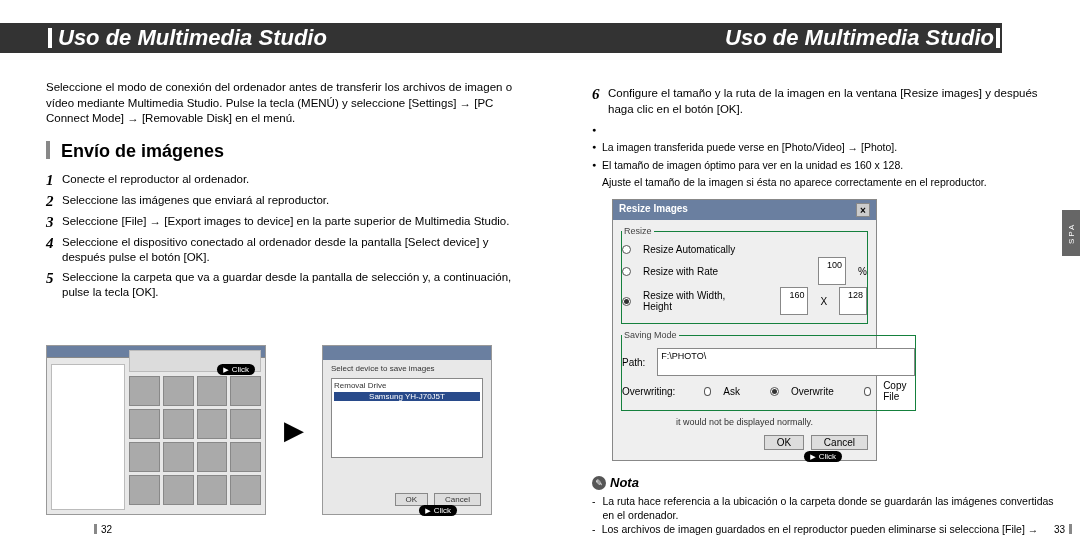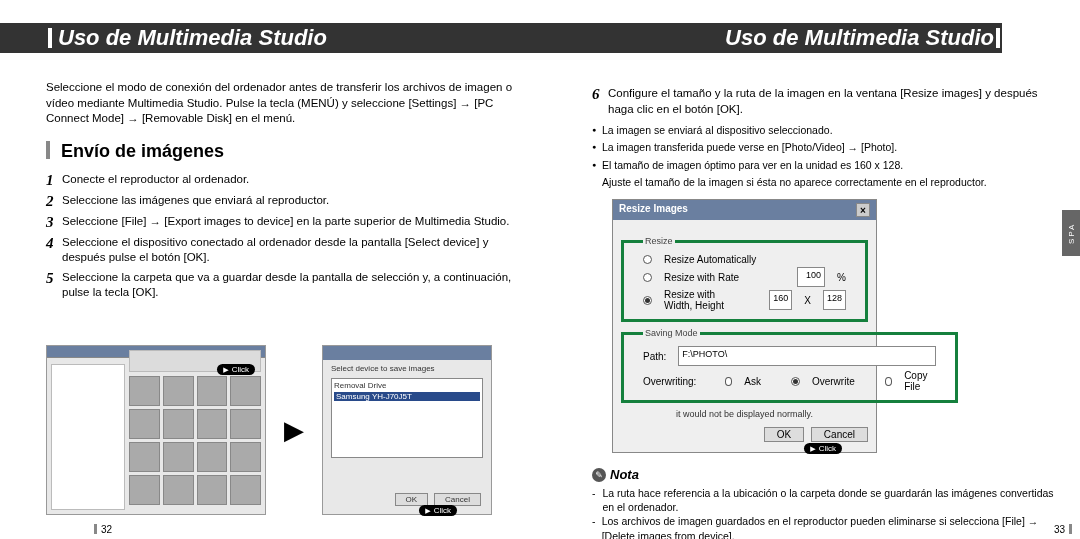"La imagen se enviará al" span.btxt { html: <span>La imagen se enviará al dispositivo seleccionado.</span> -> none }
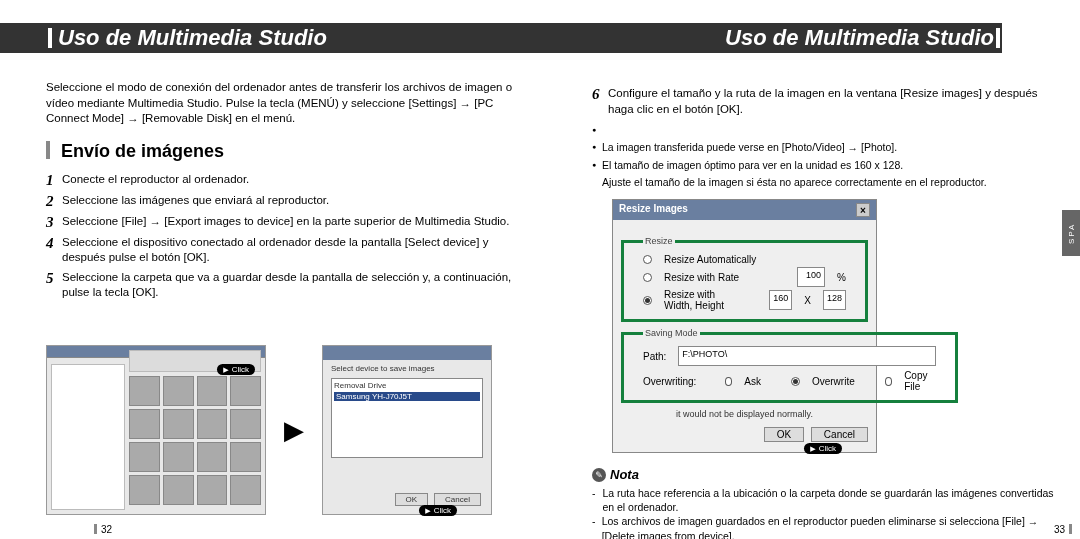"Resize Images" .dialog .titlebar { margin: -6px -8px 16px -> -6px -8px 6px }
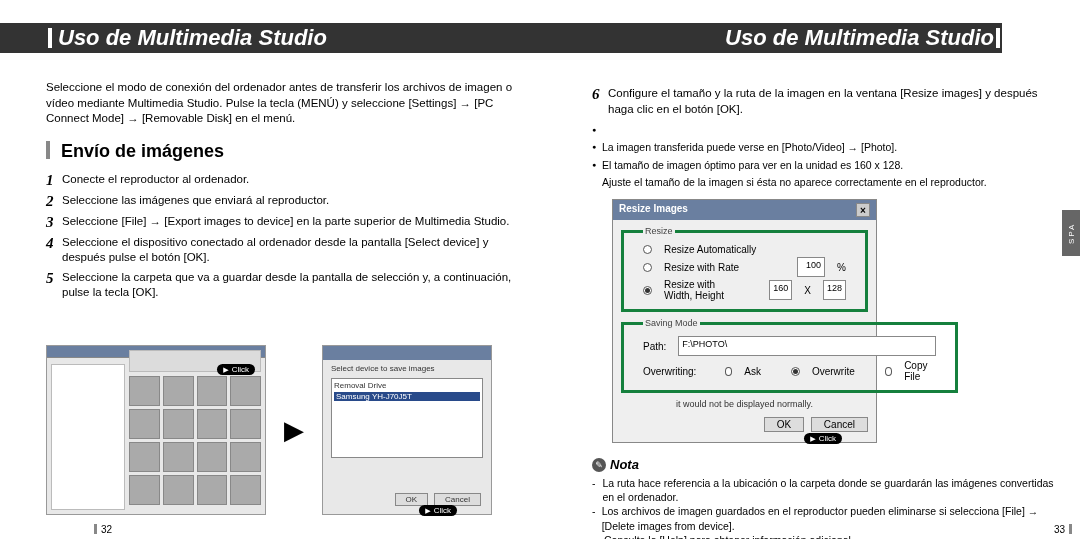"Resize" .dialog fieldset { border: 3px solid #15803d -> 1px solid #15803d; padding: 6px 19px -> 6px 0 }
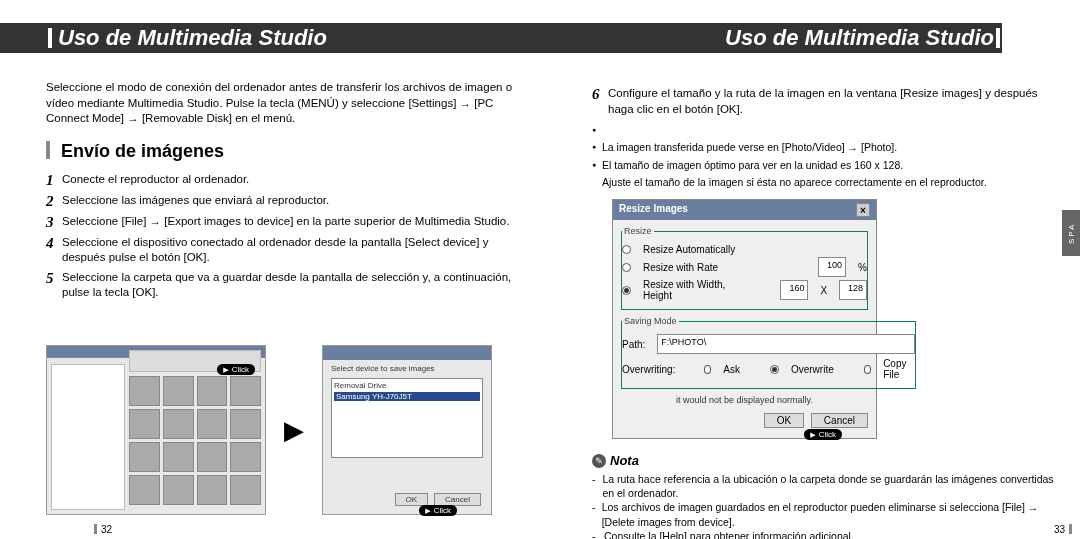"100" .dialog .tbox { height: 20px -> 28px }
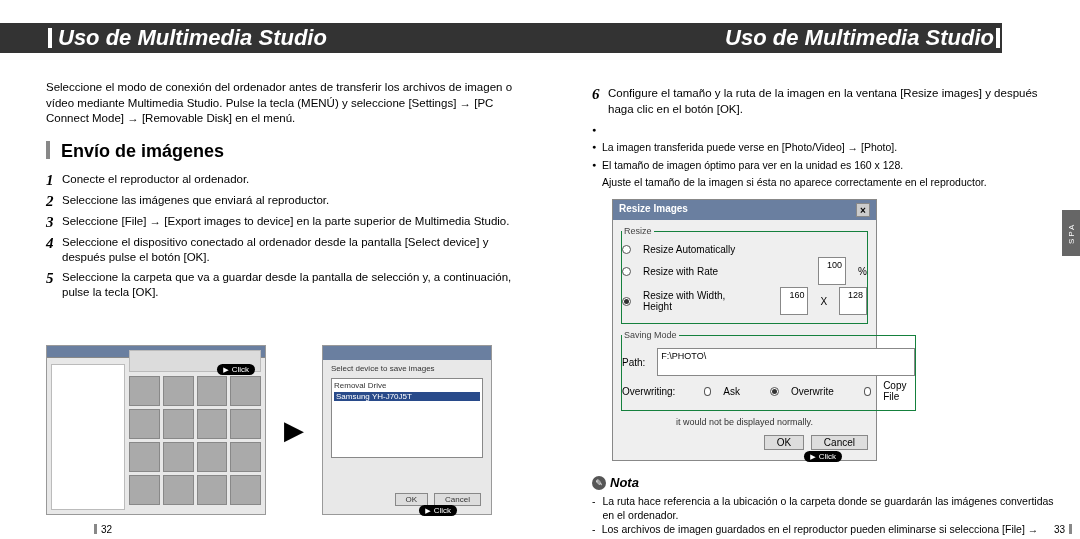"Samsung YH-J70J5T" .shot-b .listbox .sel { text-align: none -> center }
